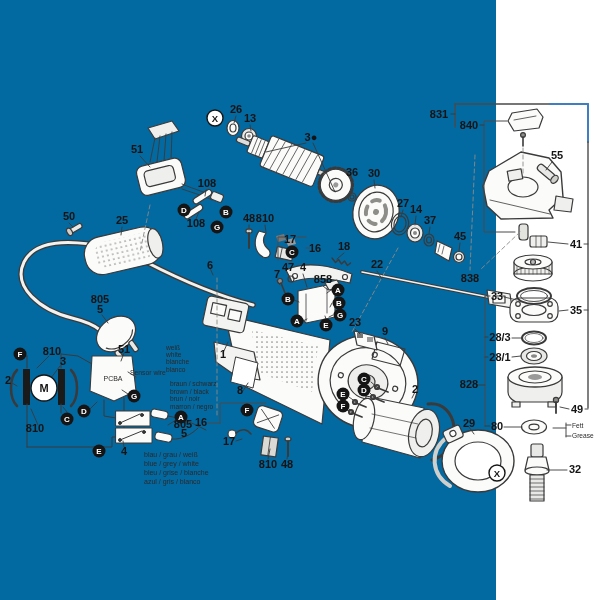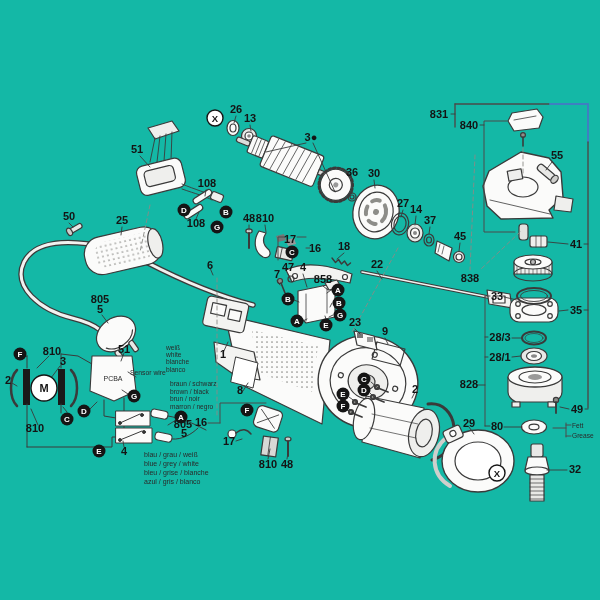"26" #stage { background: #14b8a6 -> #0369a1; width: 600px -> 496px }
